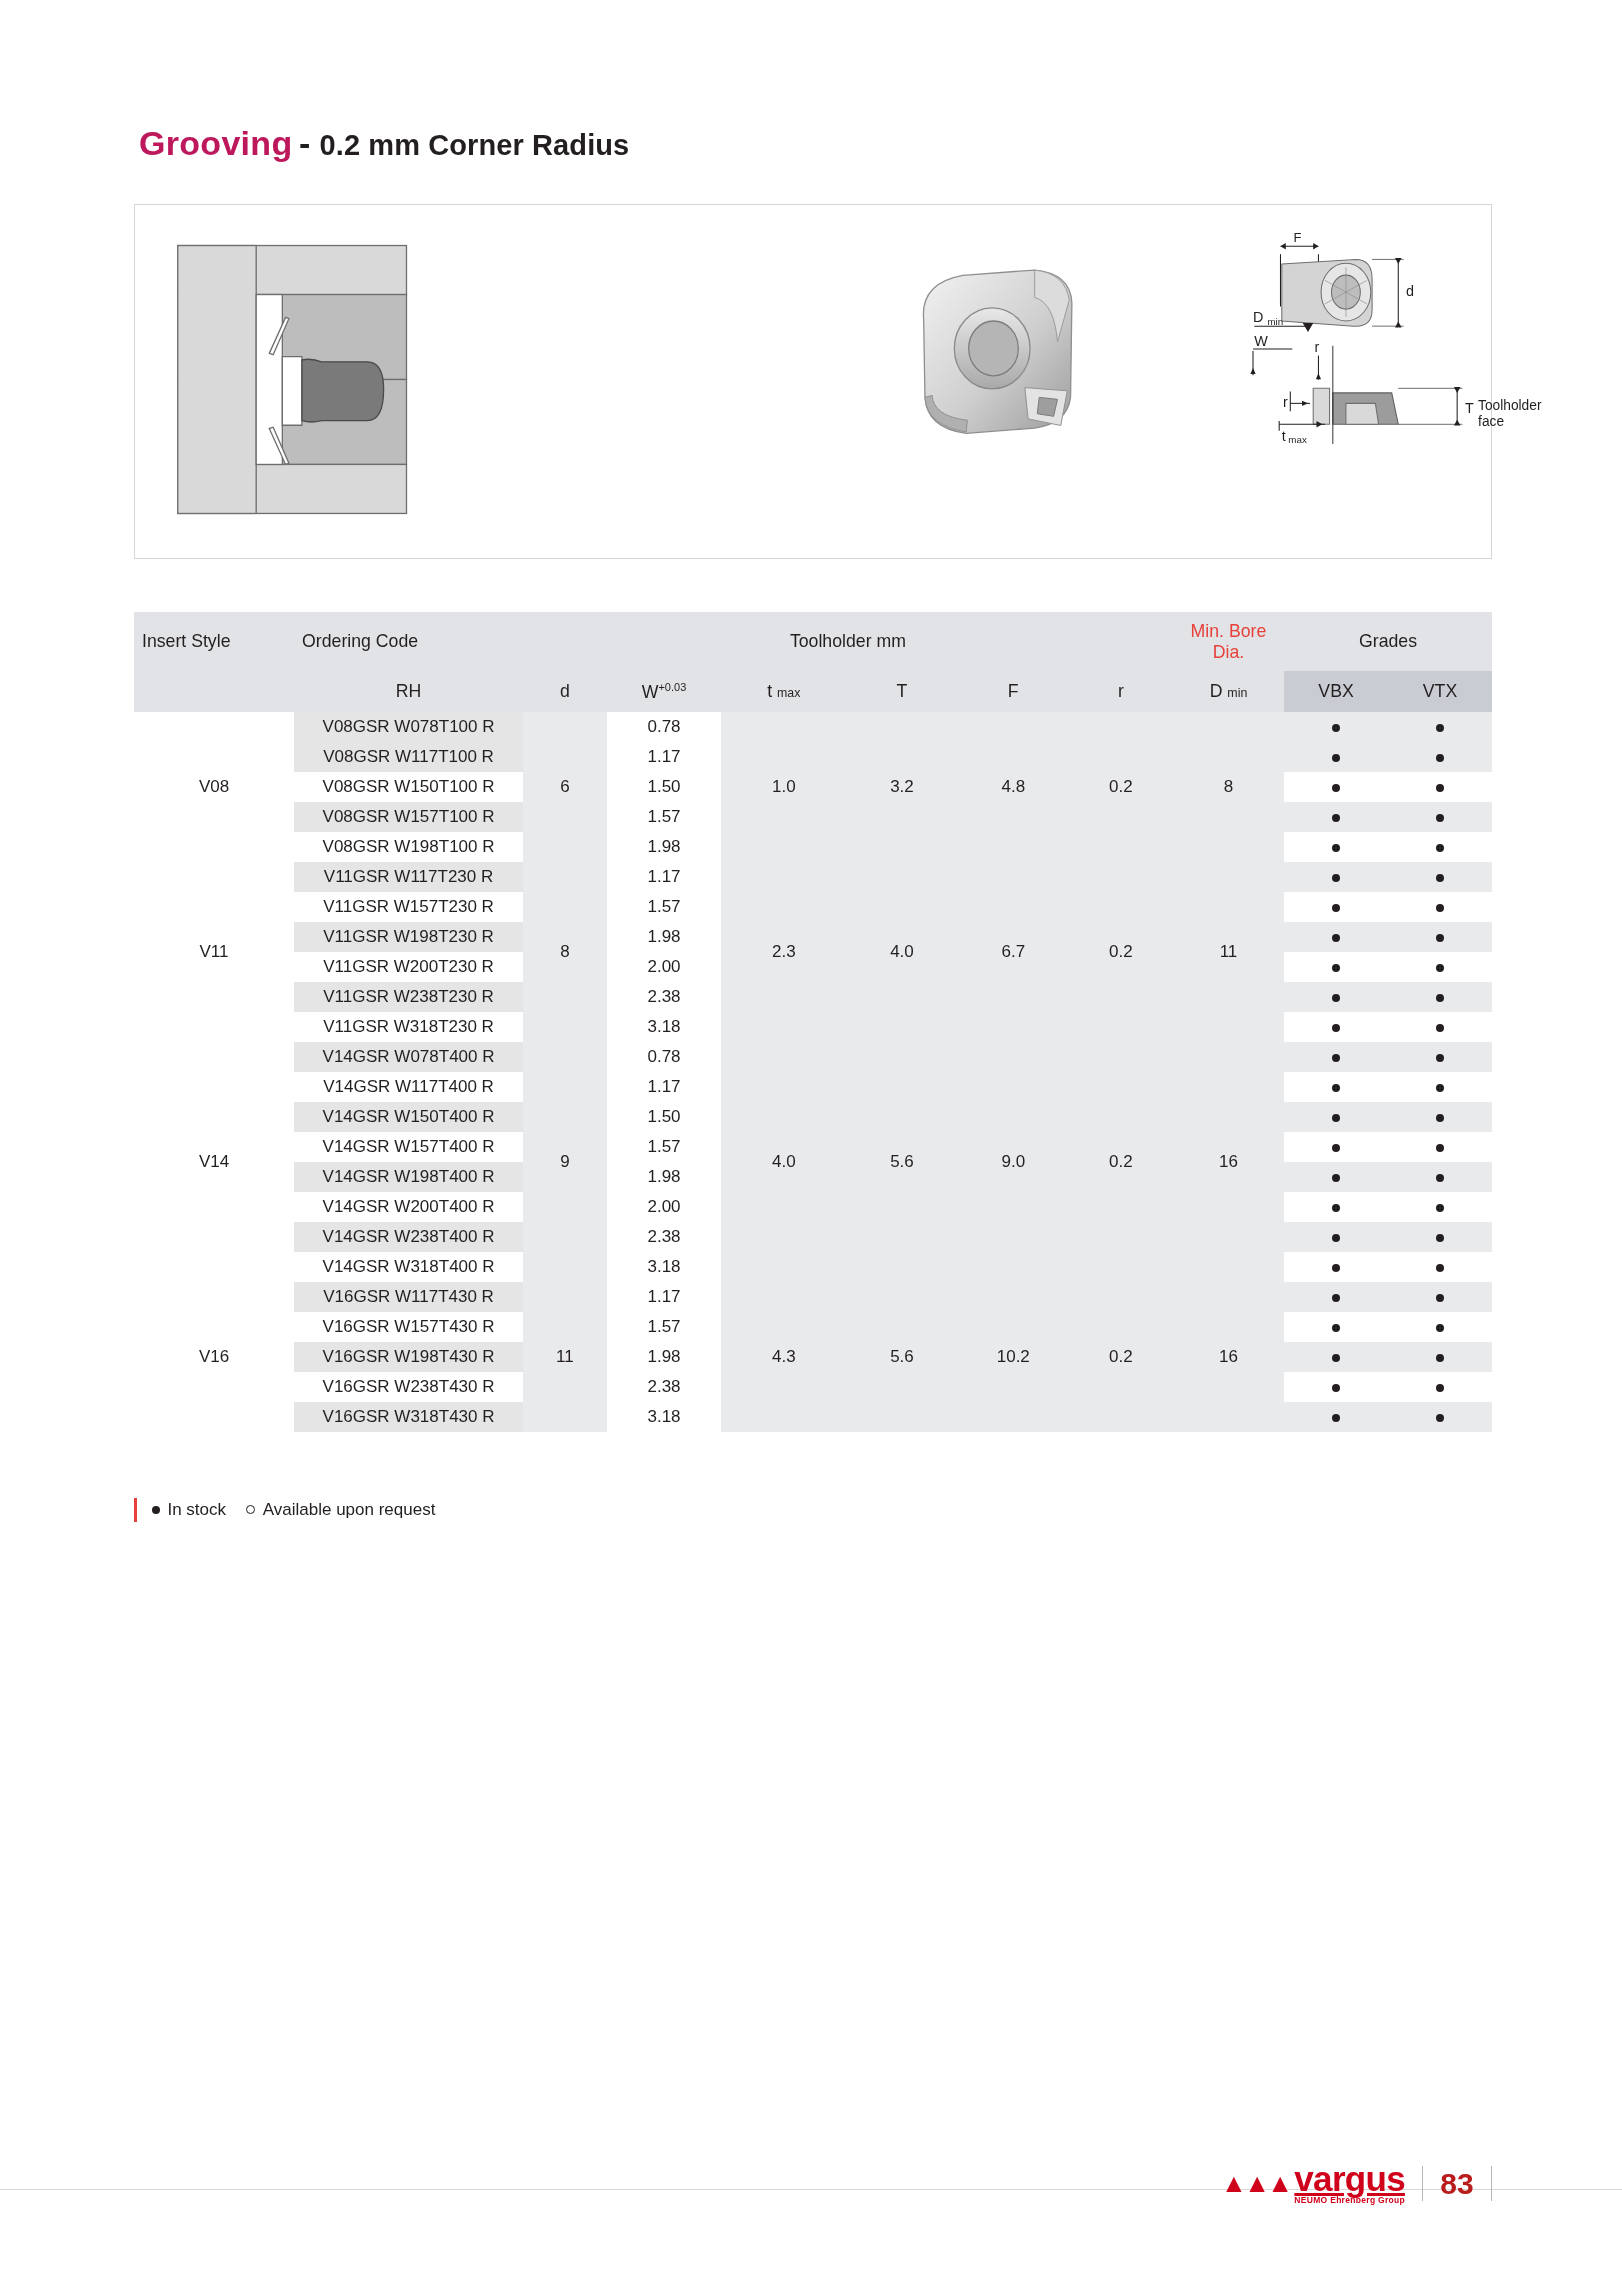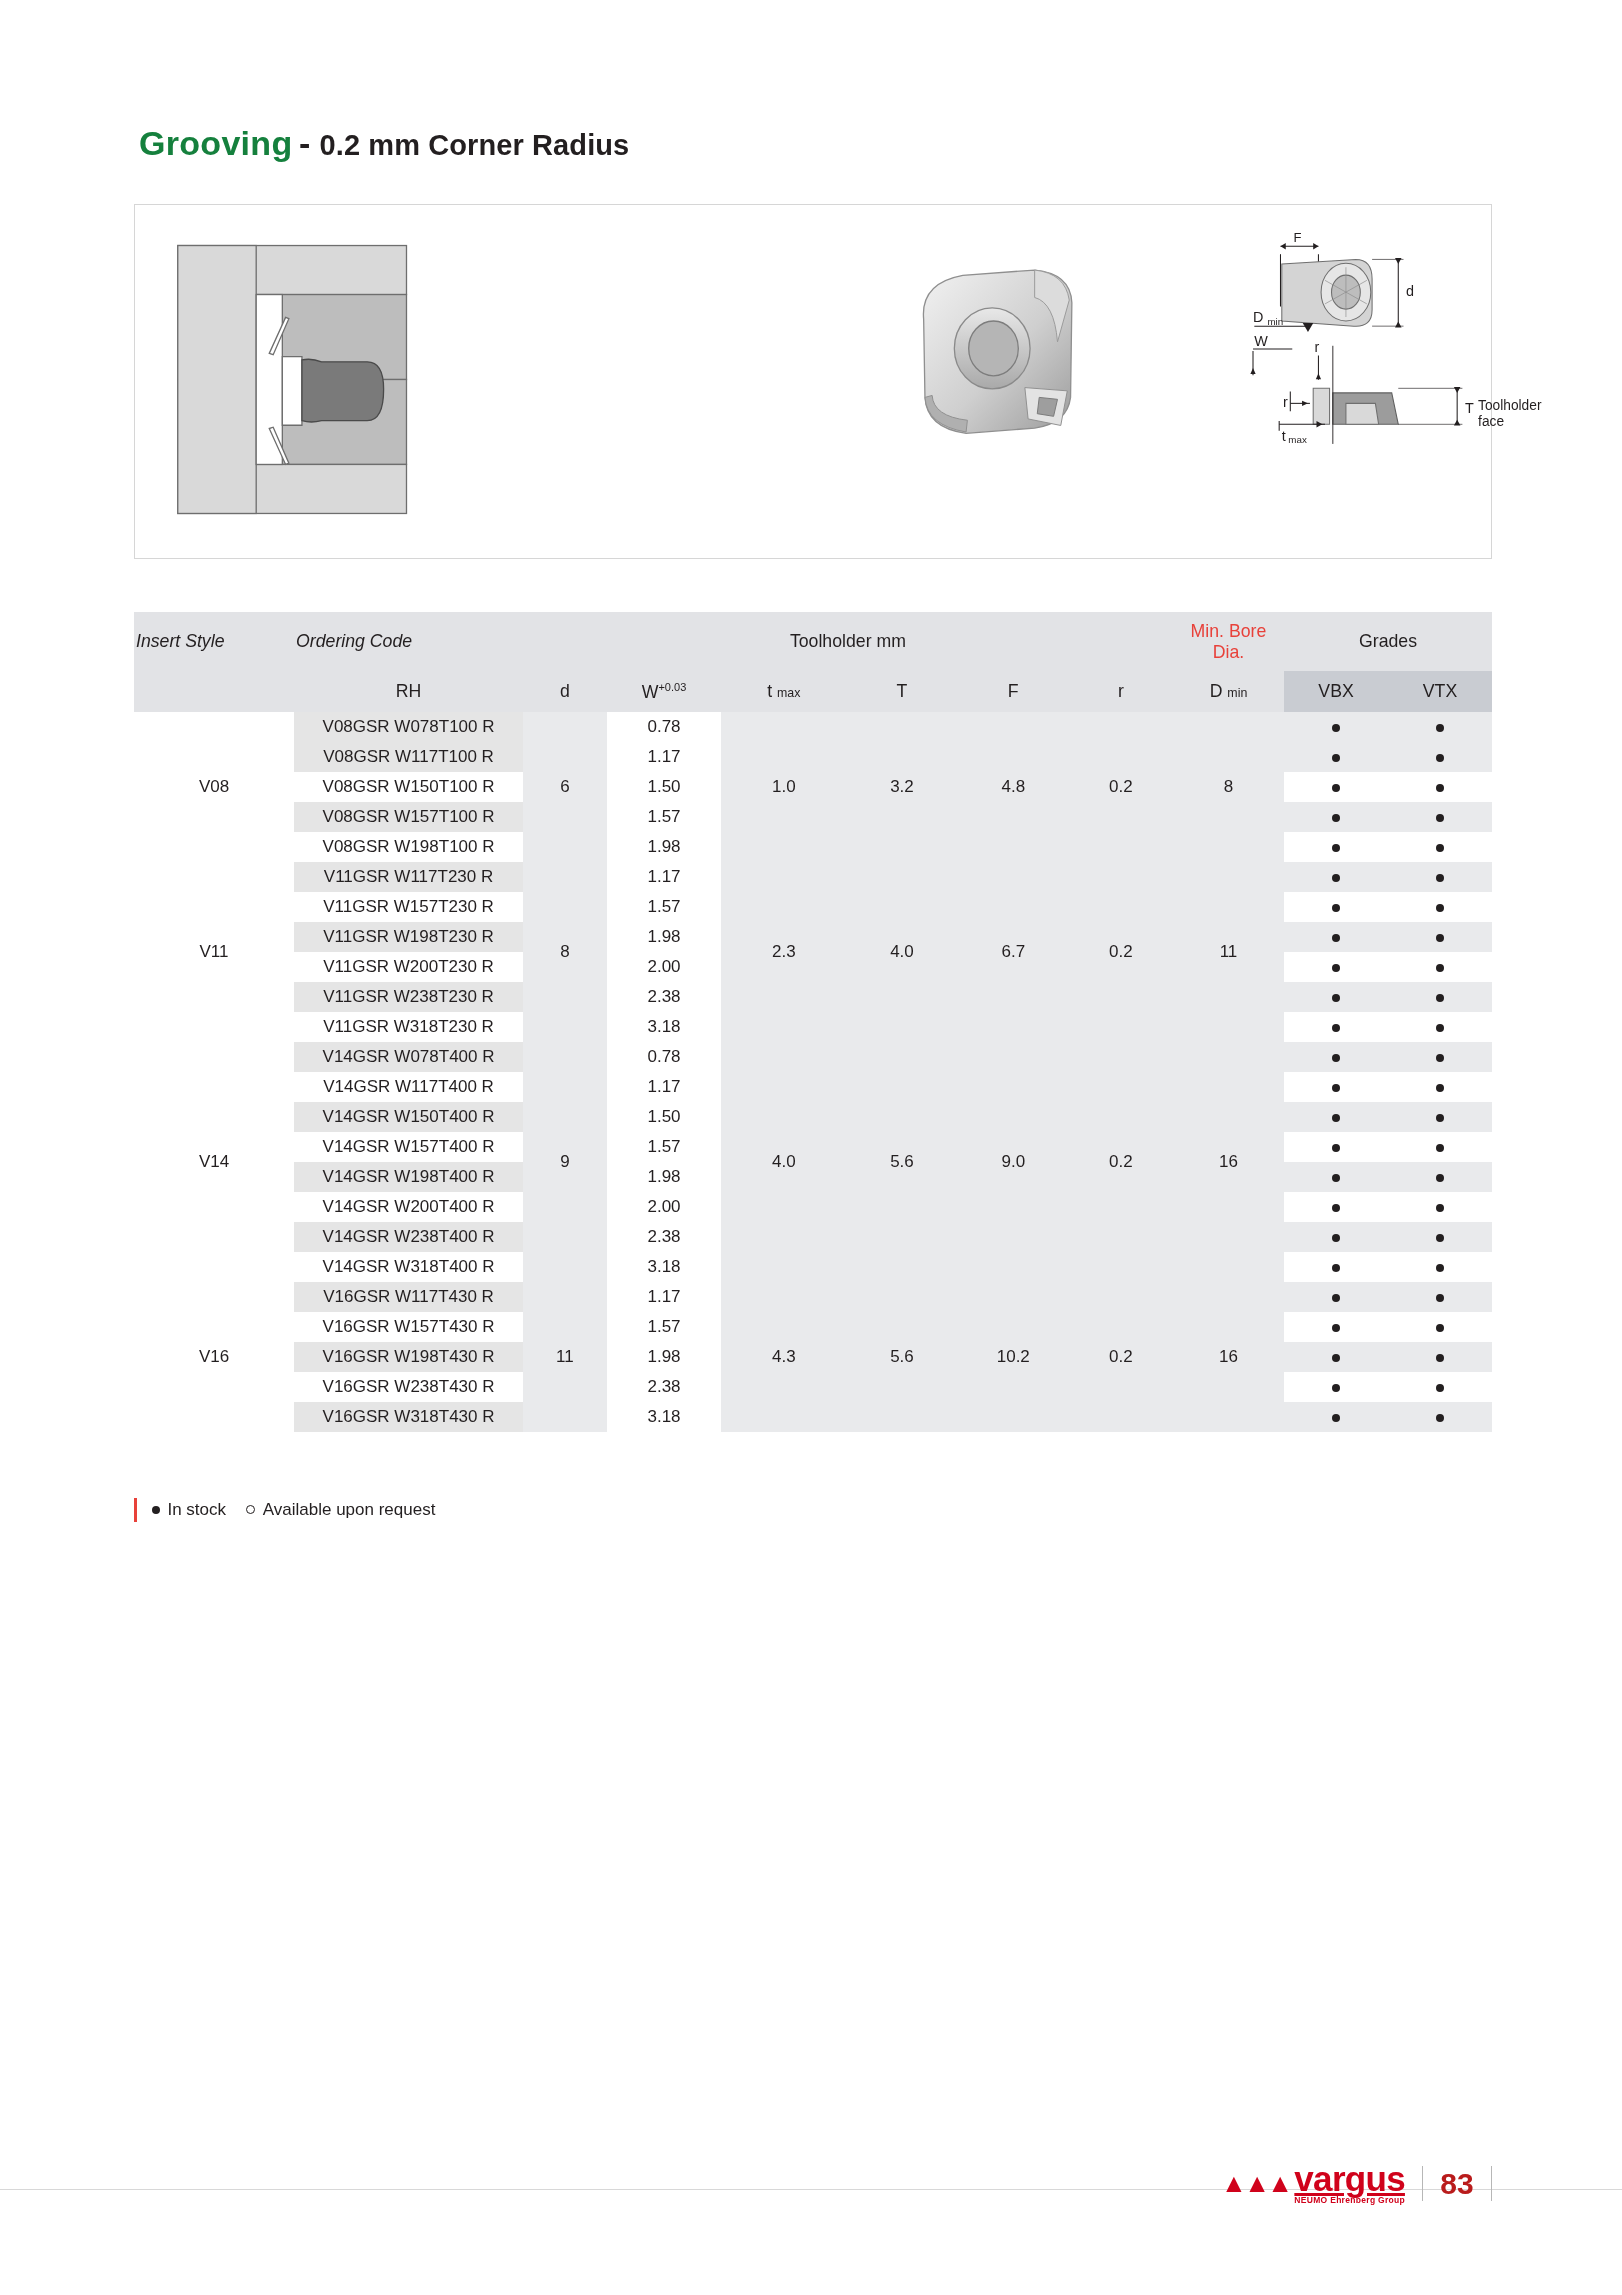"Grooving" .title-main { color: #15803d -> #be185d }
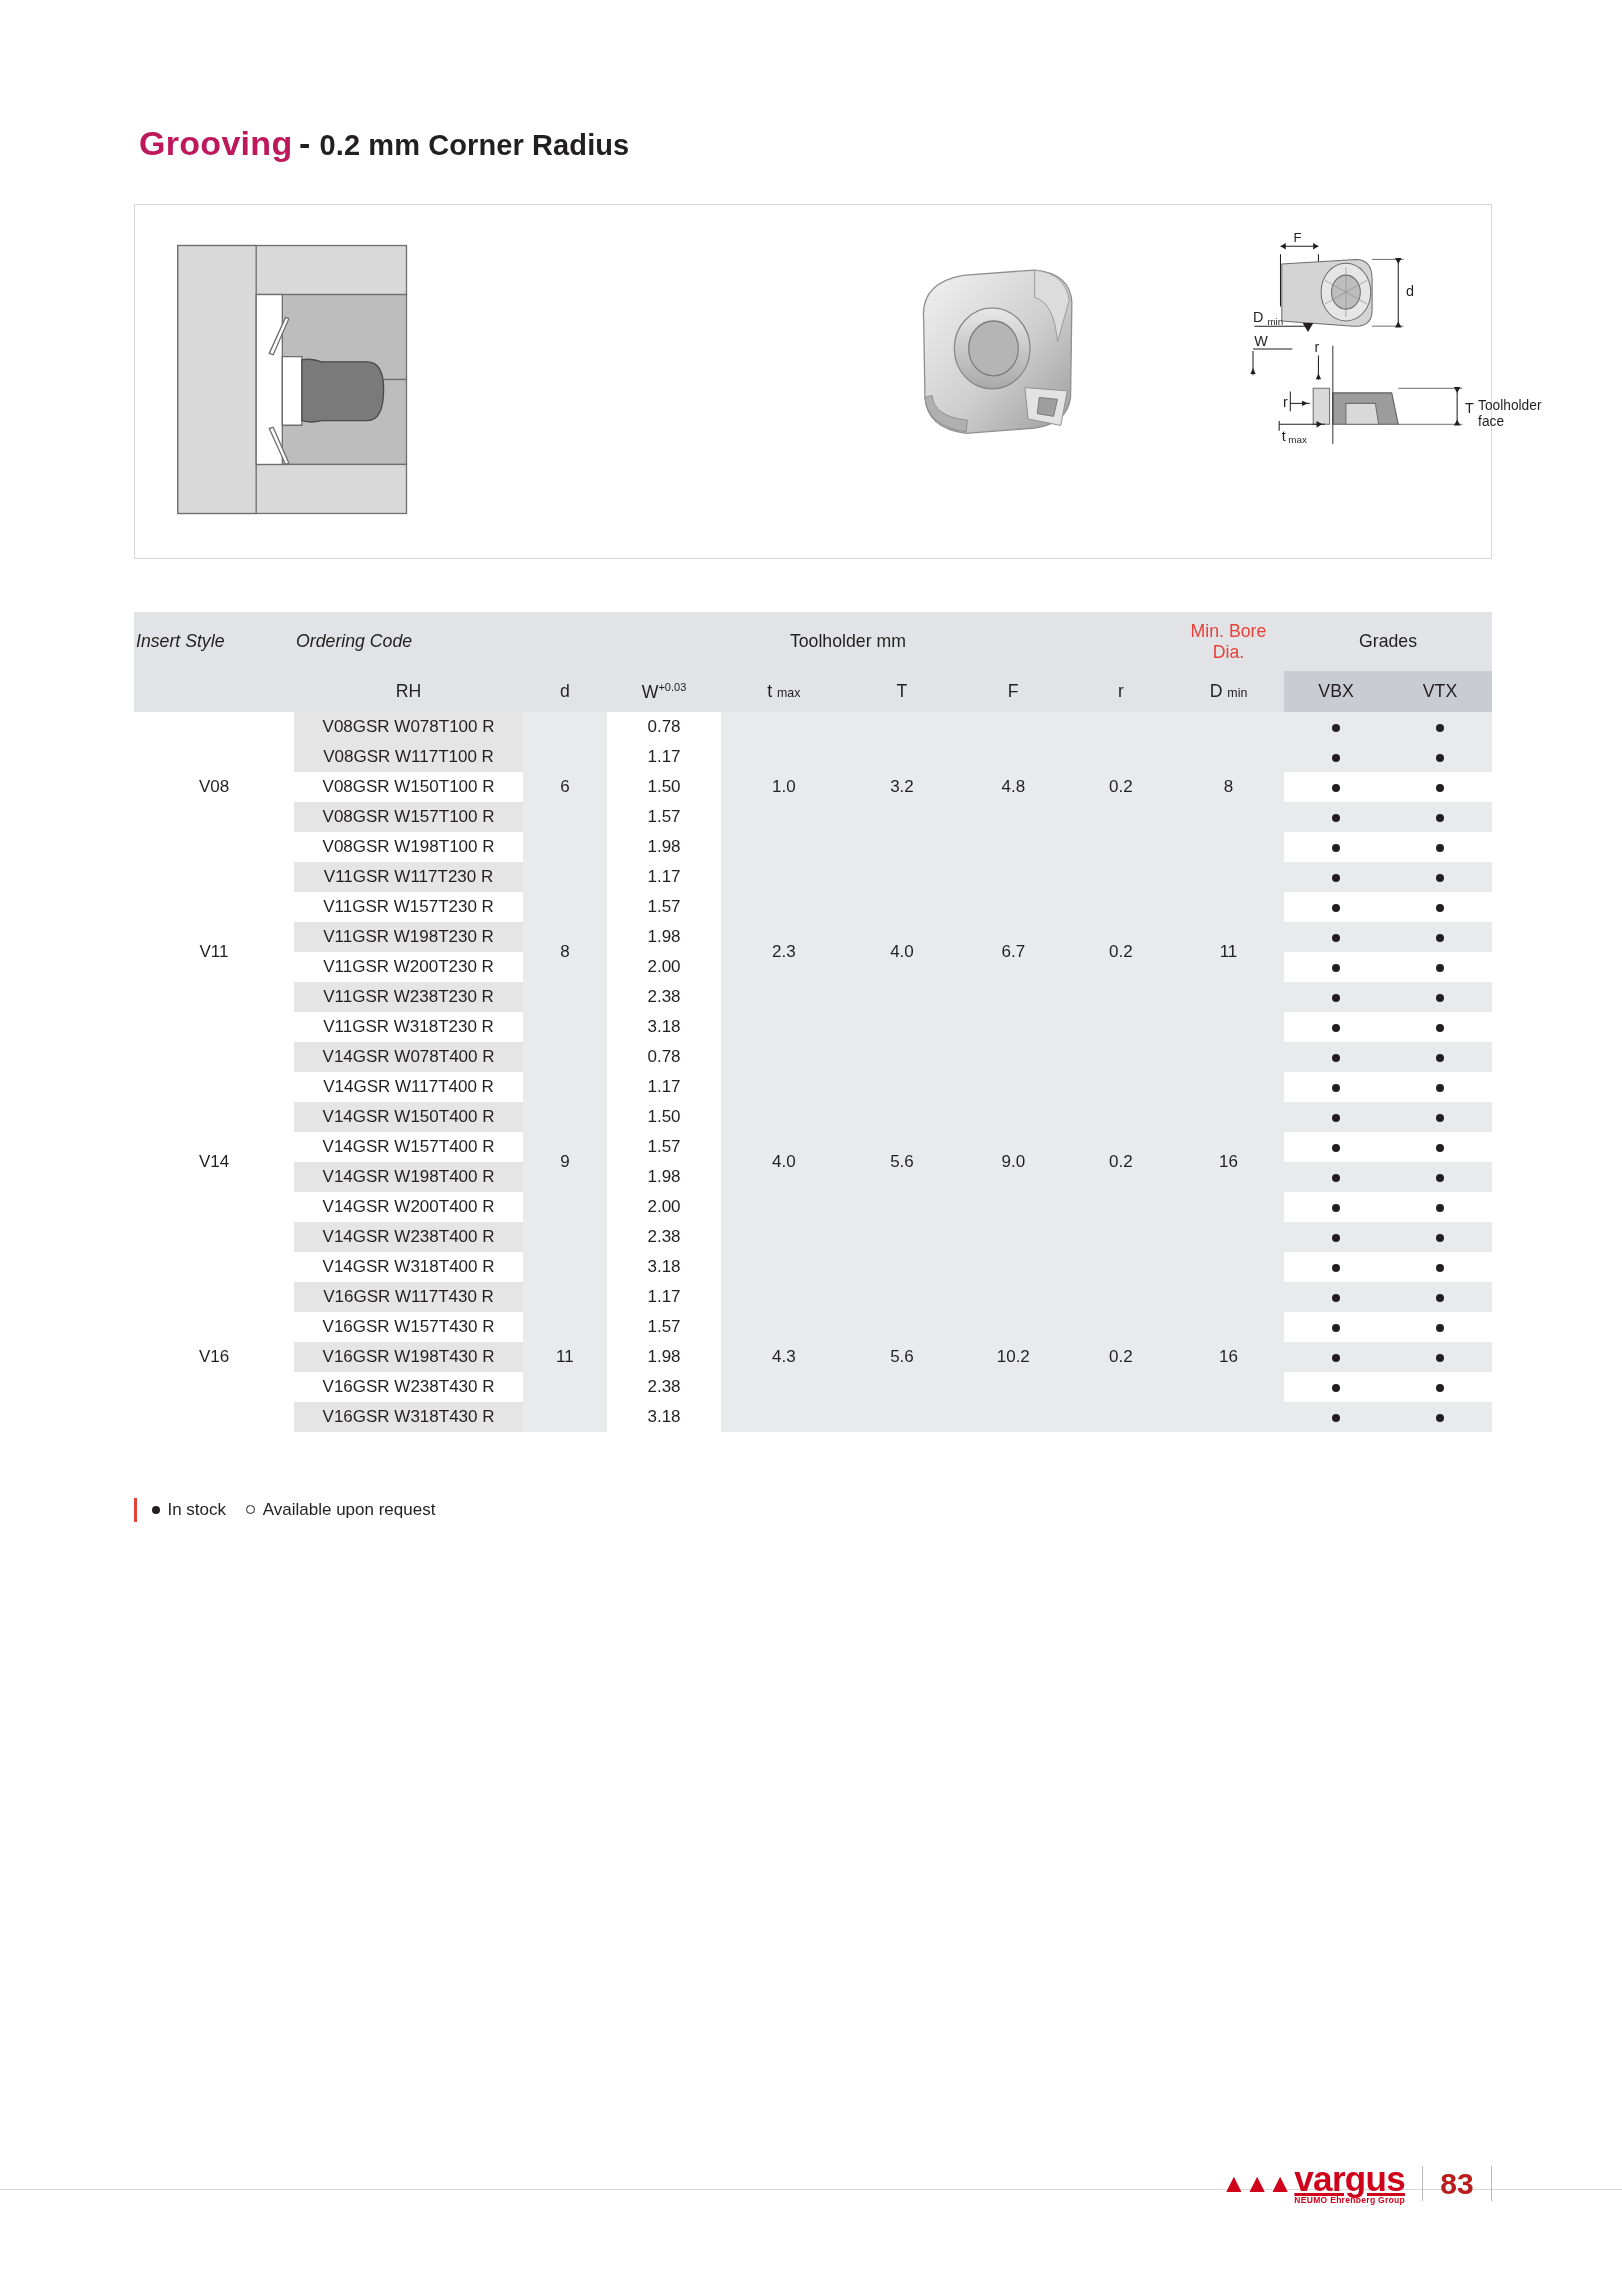"Insert Style" .hdr1 td.left-al { font-style: italic -> none; padding-left: 2px -> 8px }
